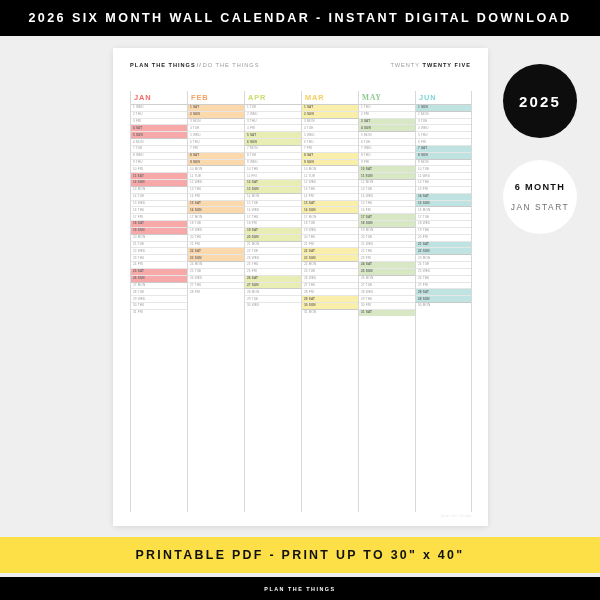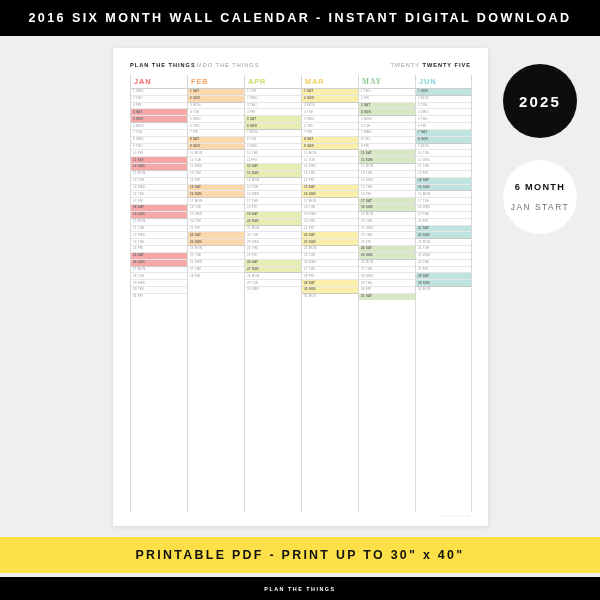"2016 SIX MONTH WALL CALENDAR" span.banner-text { text: 2016 -> 2026 }
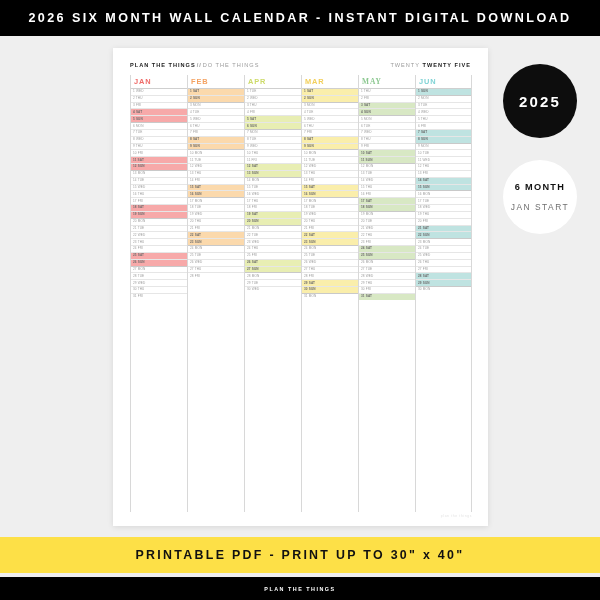"JAN" .month-col { margin-top: none -> 16px }
